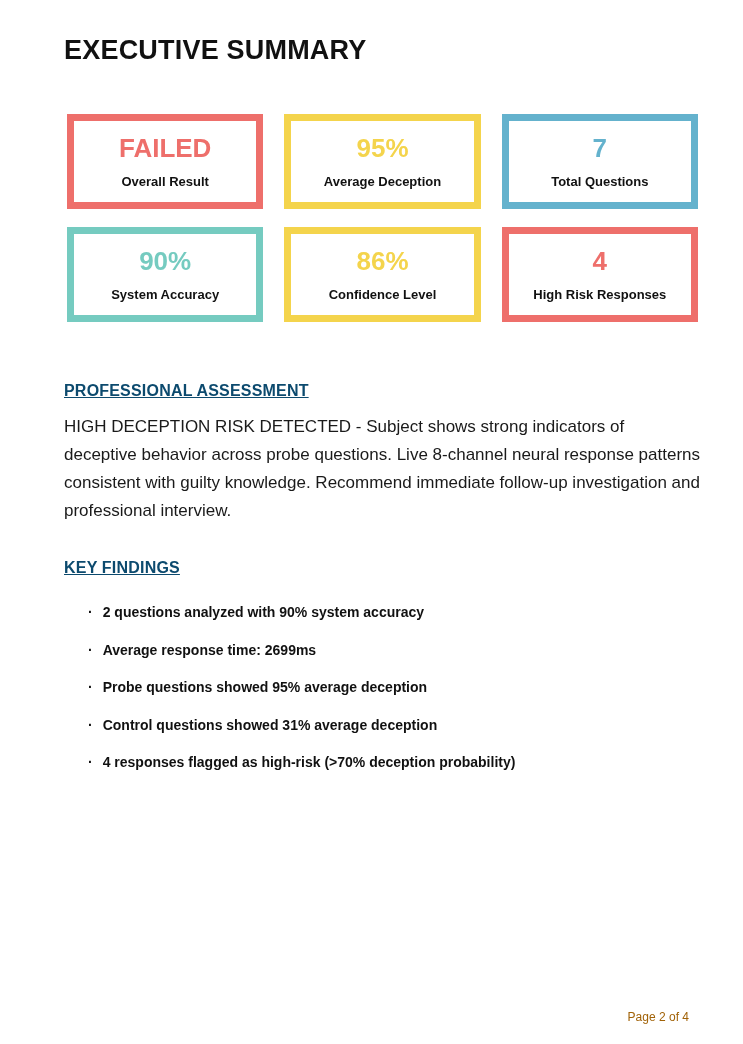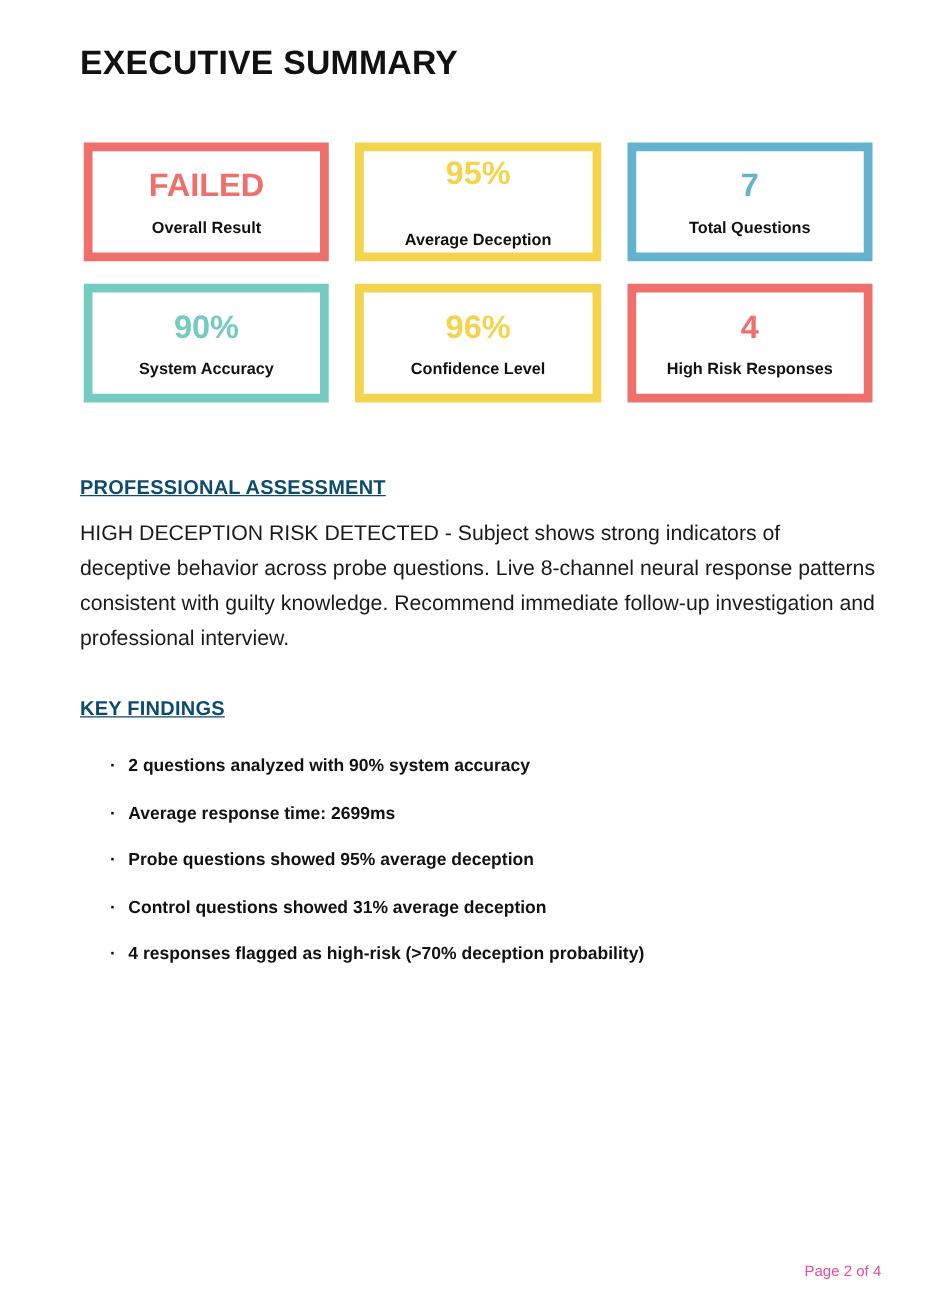"95%" div.stat-card { justify-content: space-between -> none }
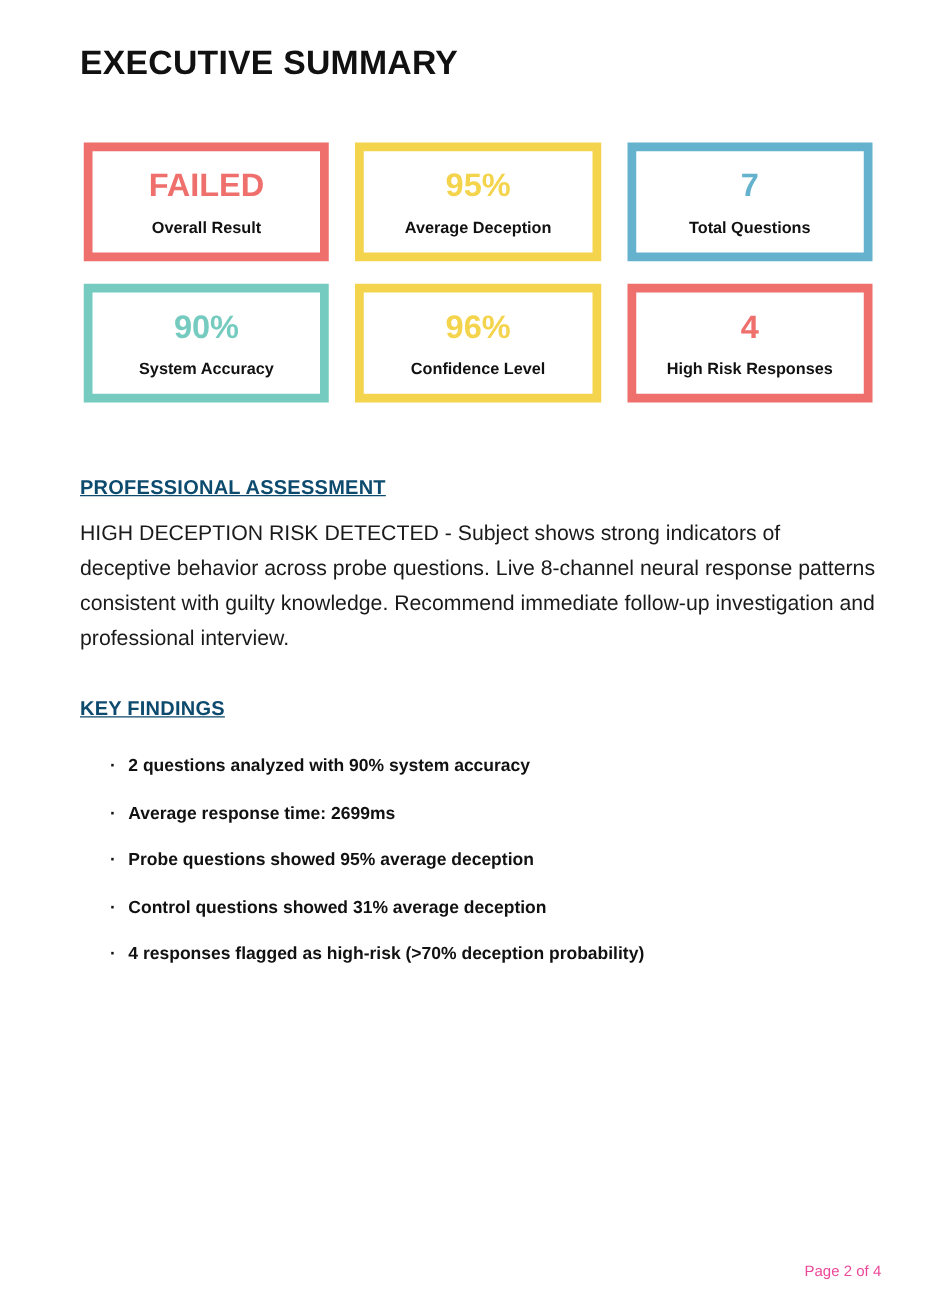"96%" div.stat-value { text: 96% -> 86% }
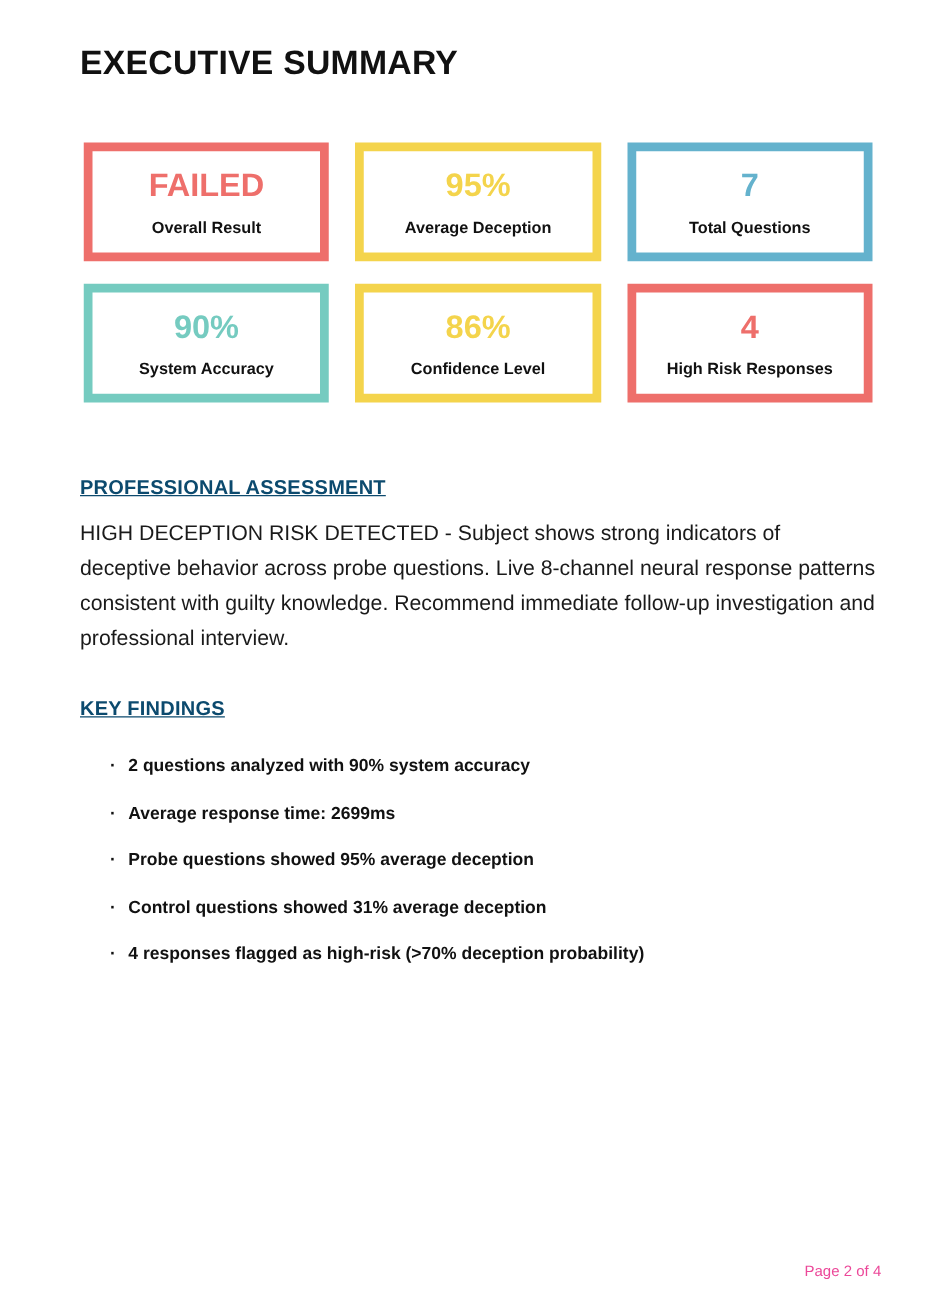"Page 2 of 4" .page-footer { color: #ec4899 -> #a16207; right: 44px -> 60px }
